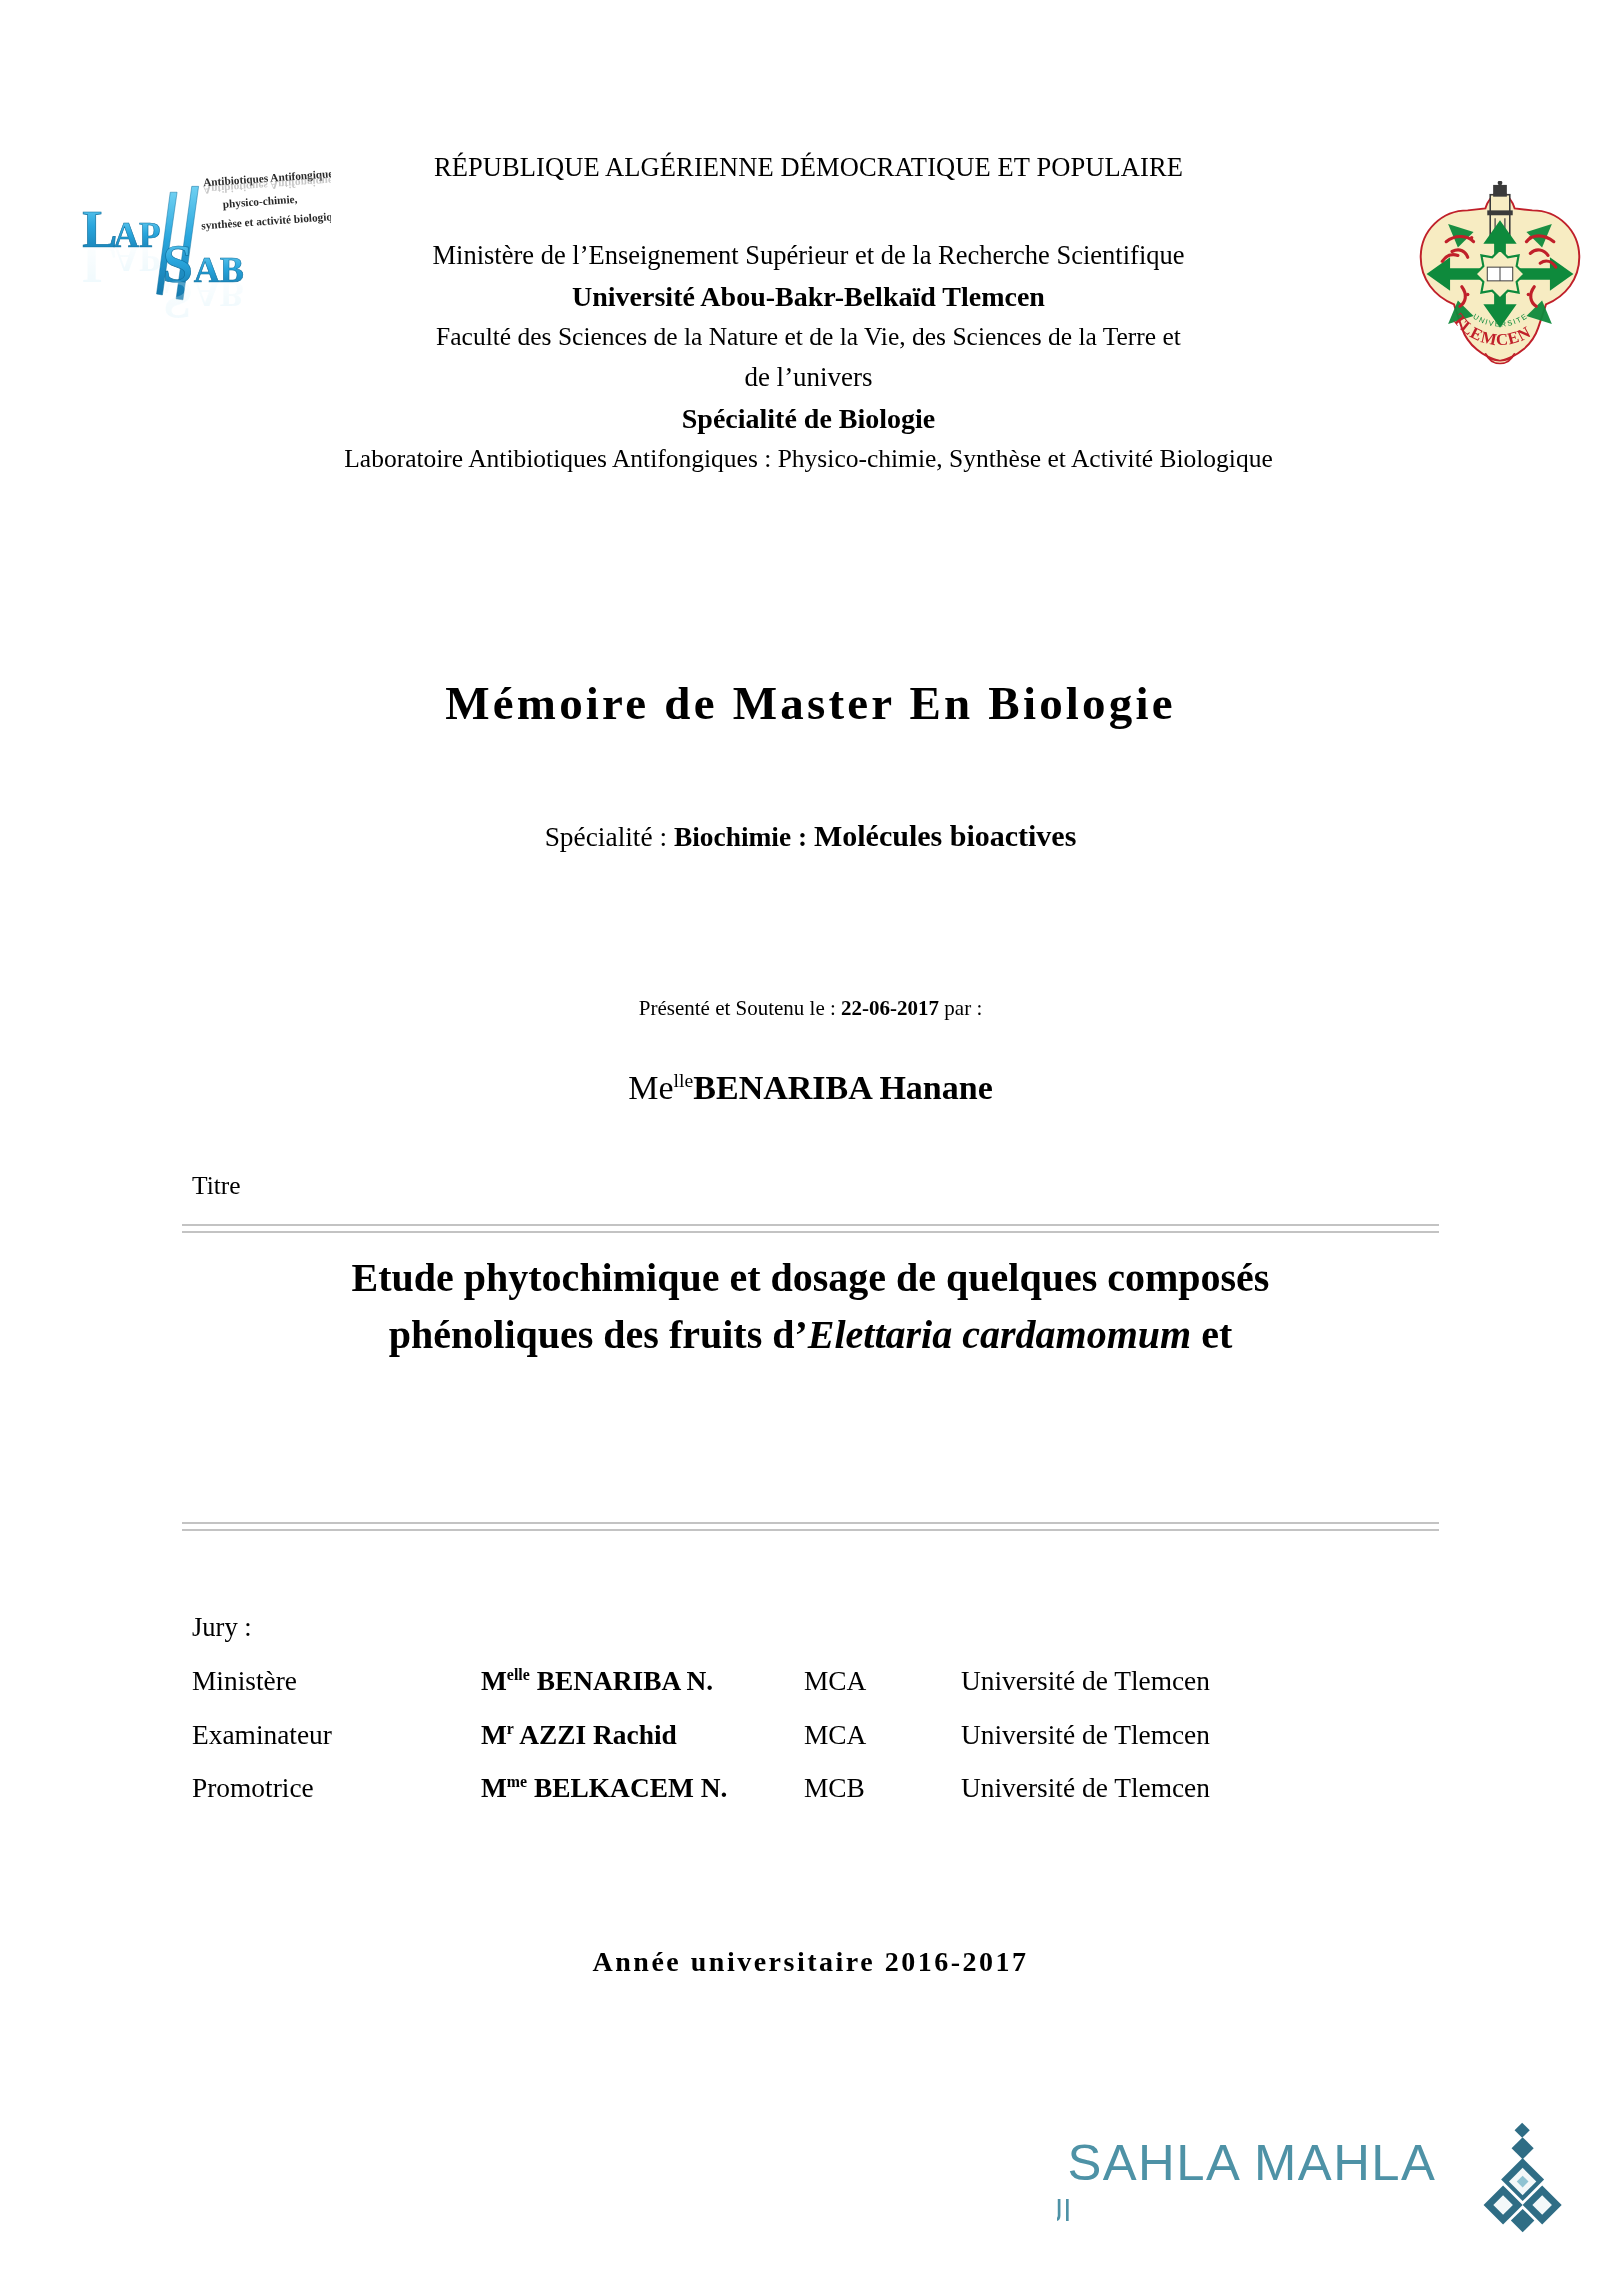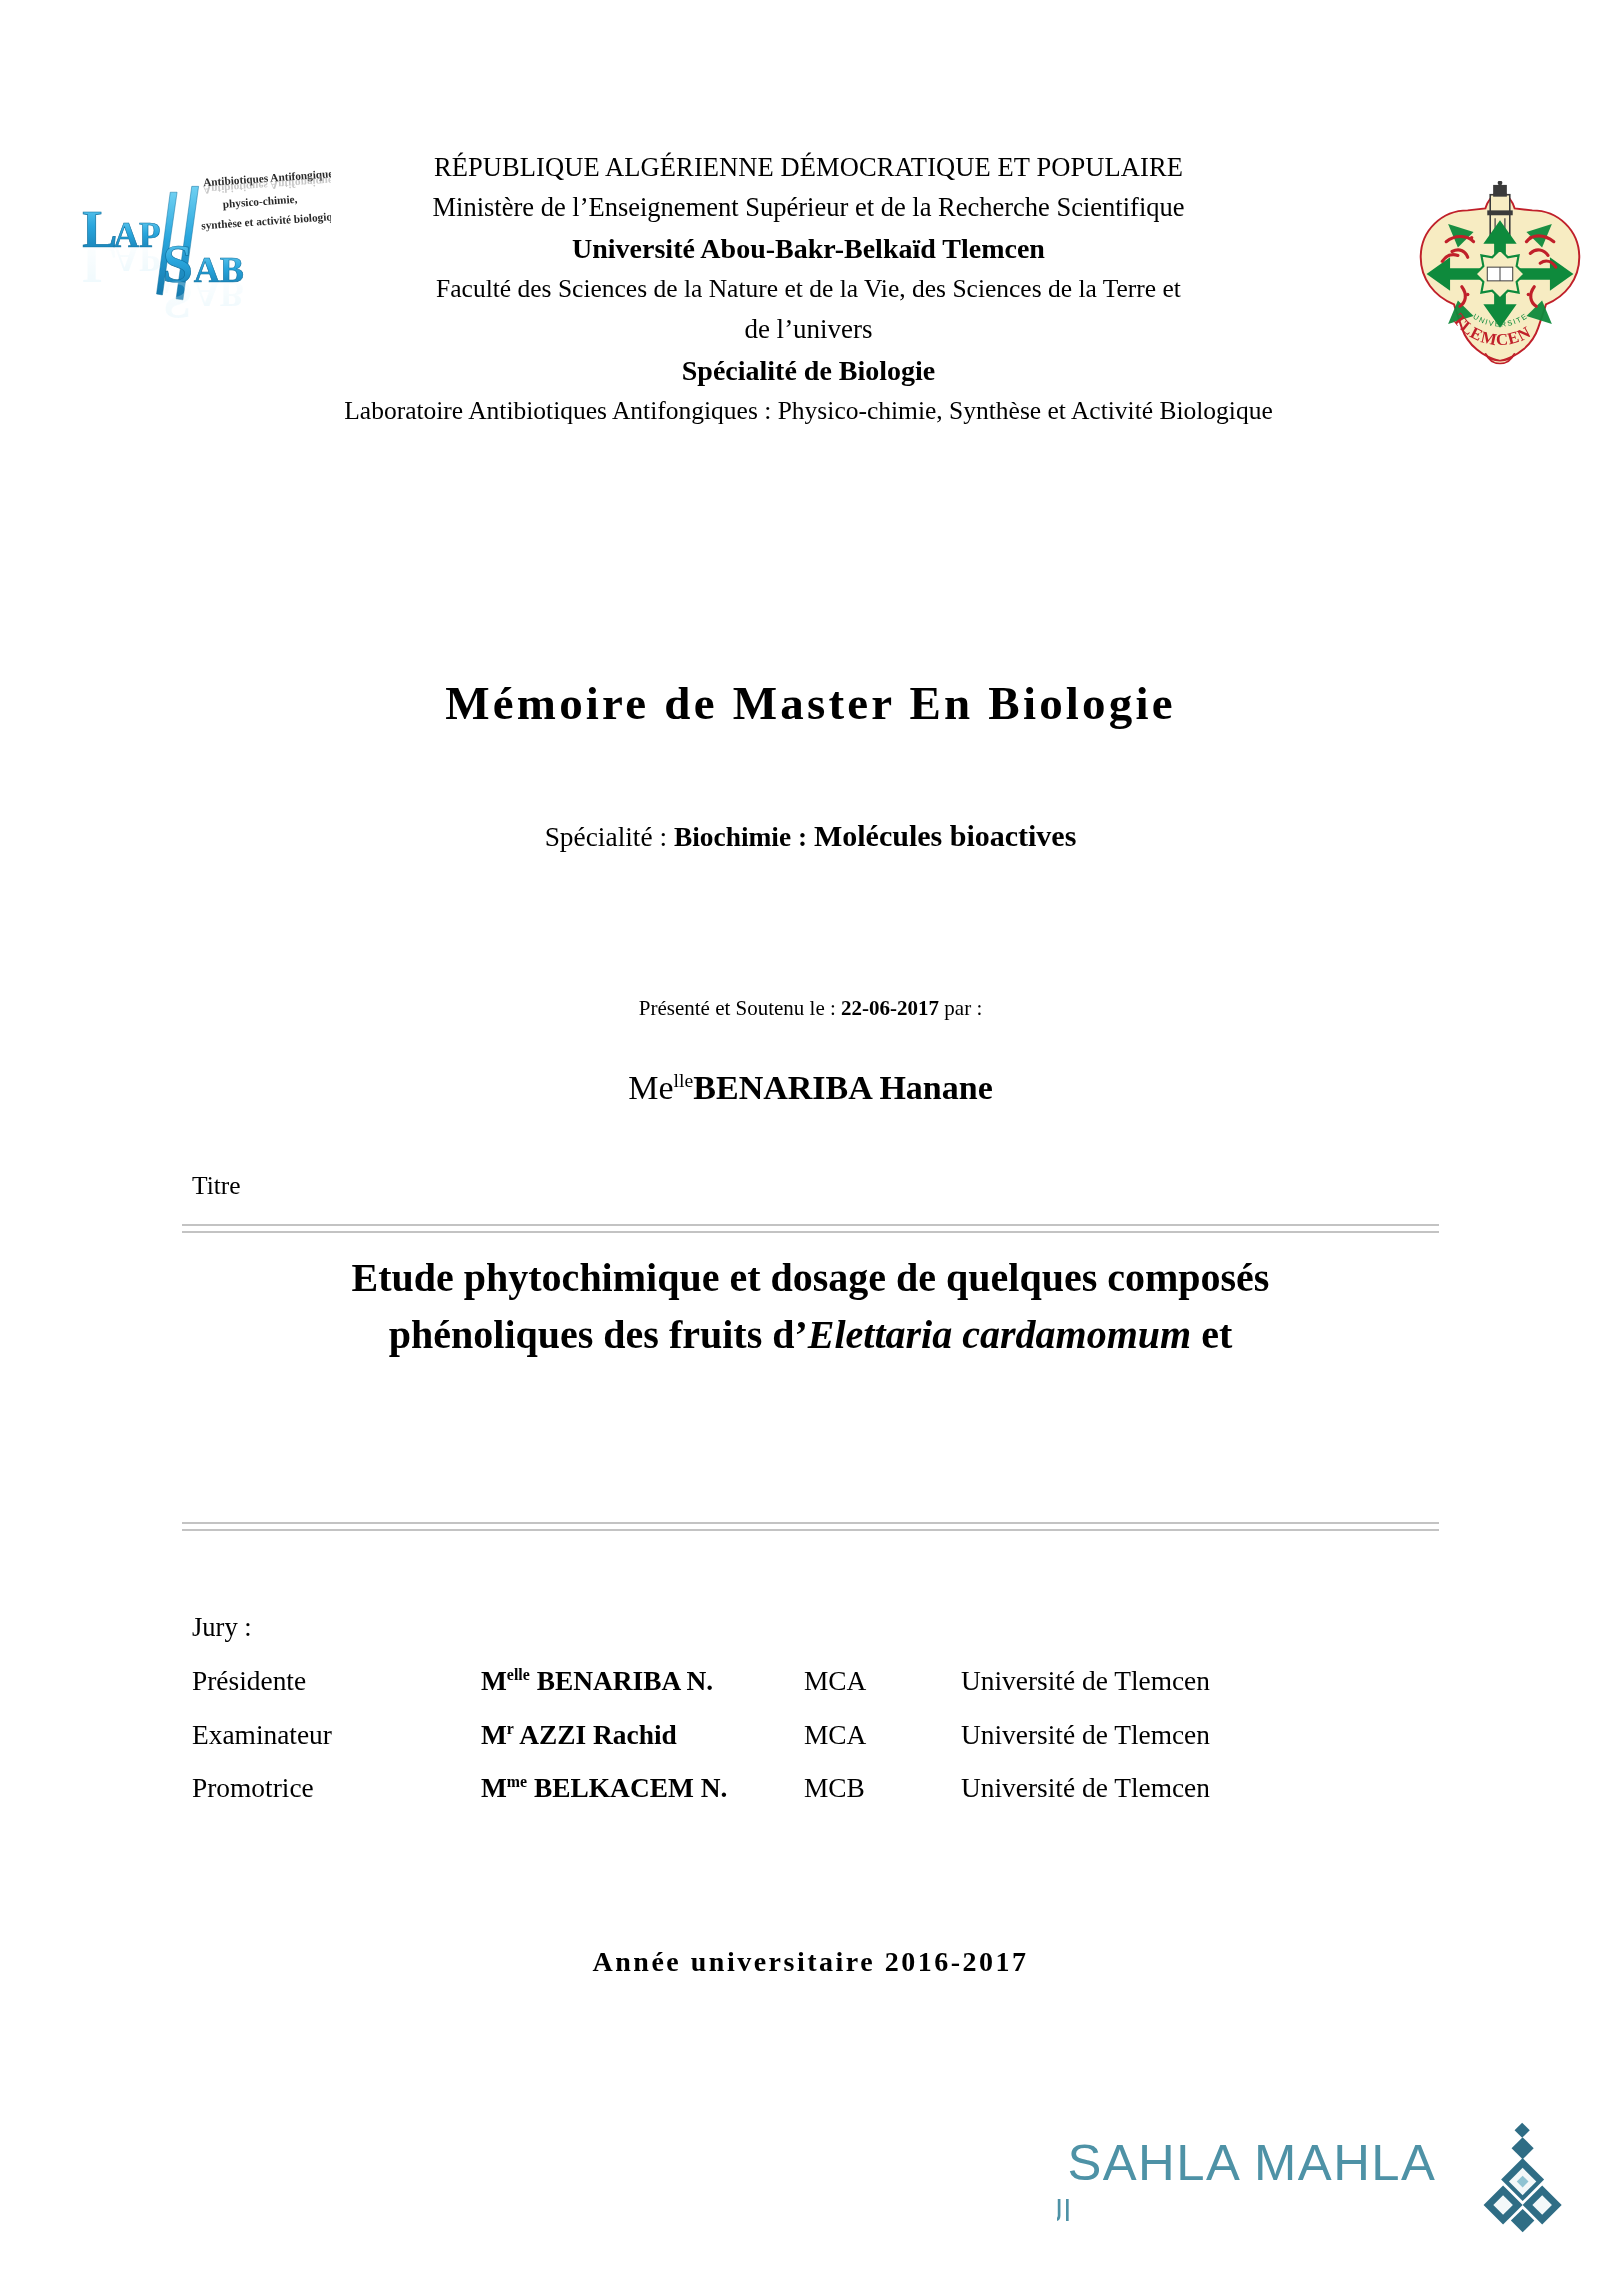"Ministère de l’Enseignement Supérieur et" .h-min { margin-top: none -> 48px }
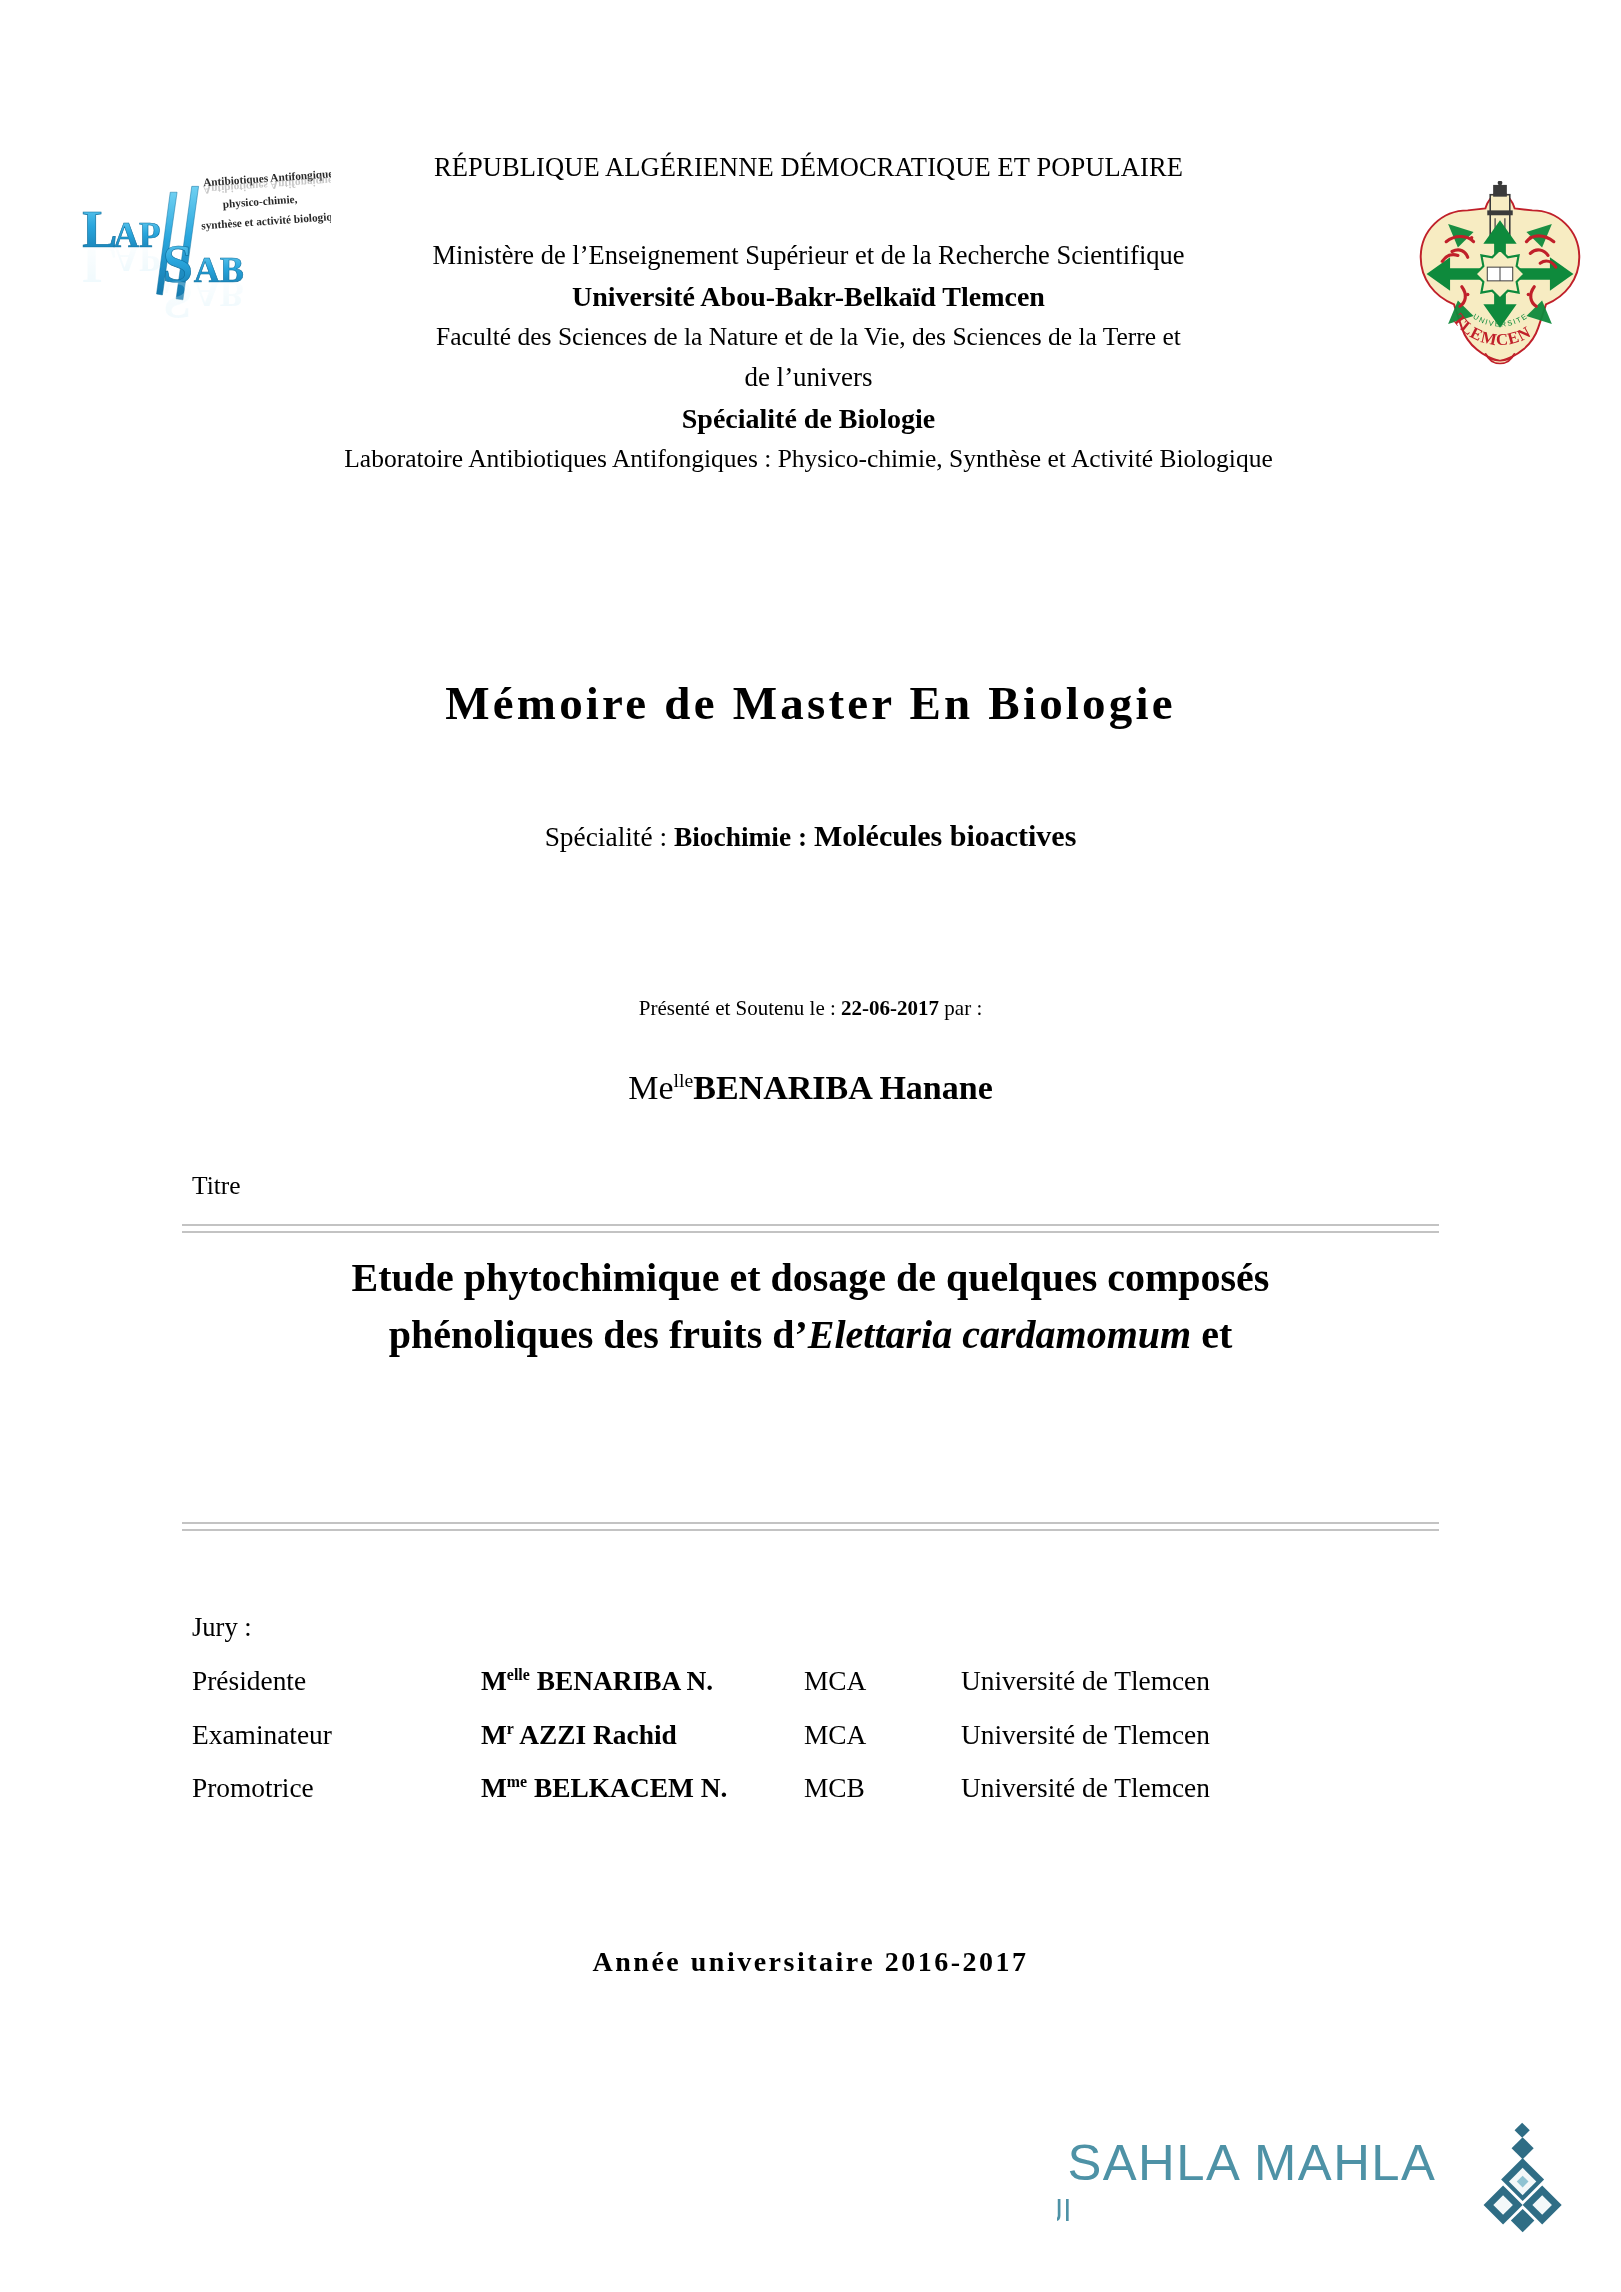"Présidente" td.jc-role { text: Présidente -> Ministère }
